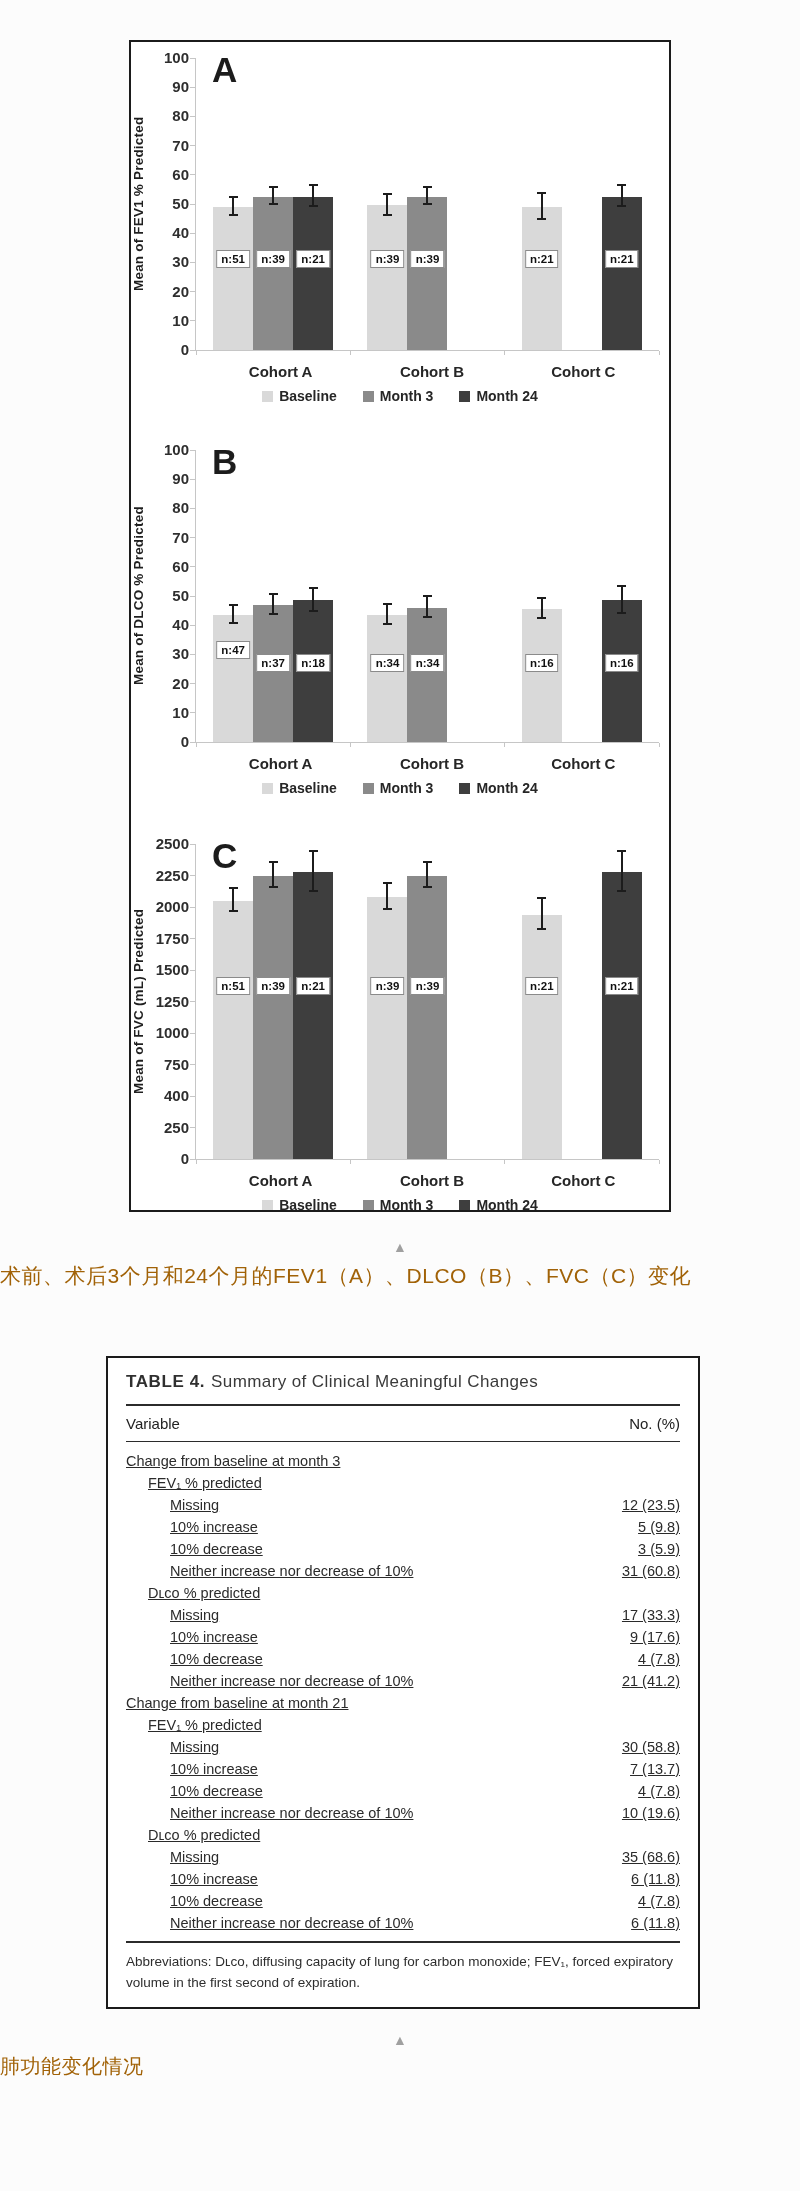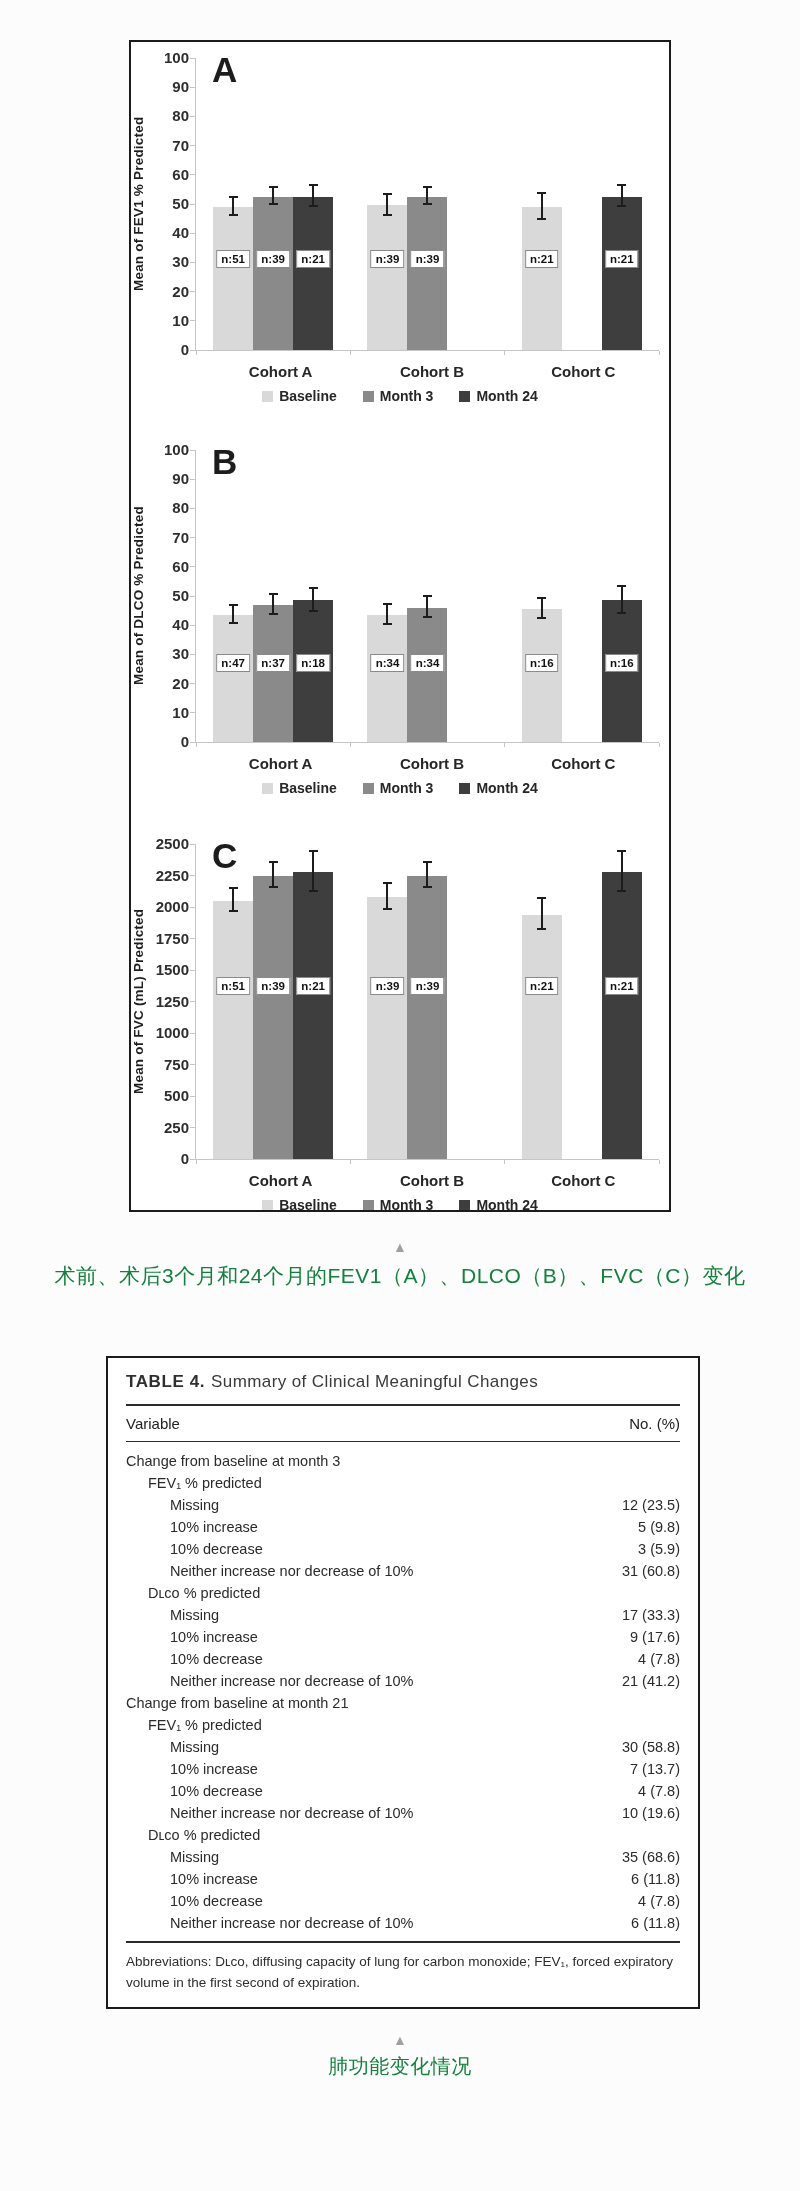"n:47" span.nbadge { bottom: 70px -> 83px }
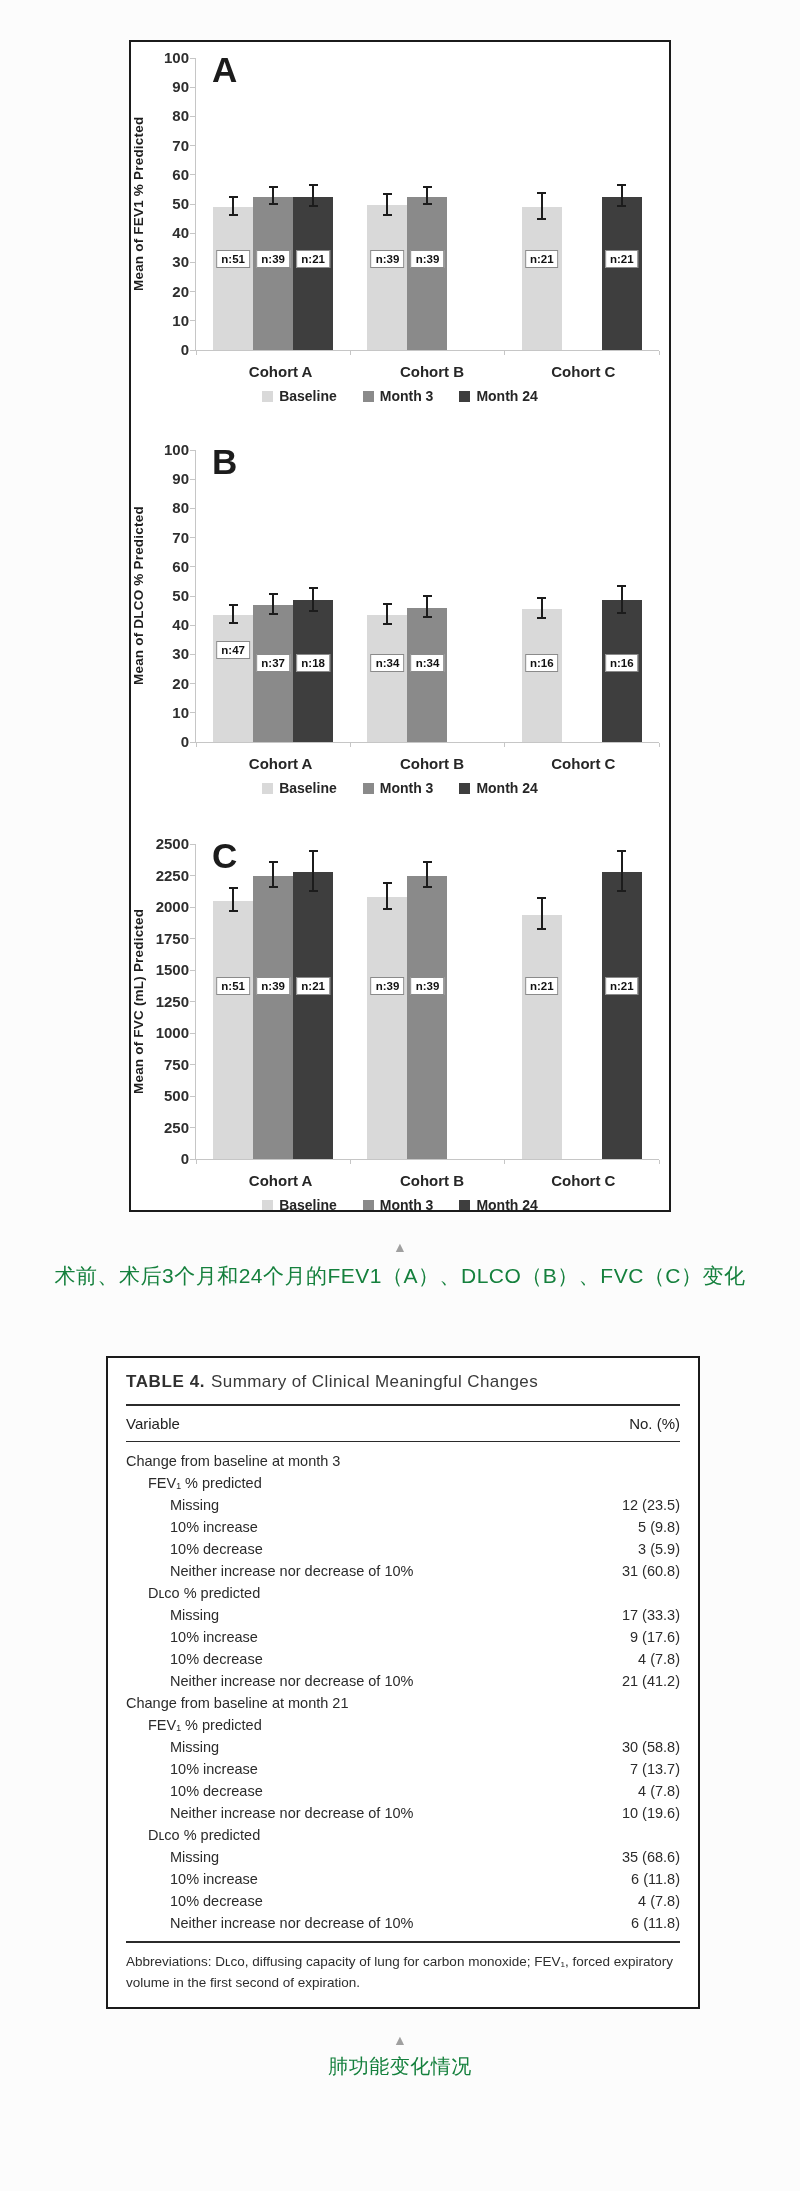"500" span.tick-num { text: 500 -> 400 }
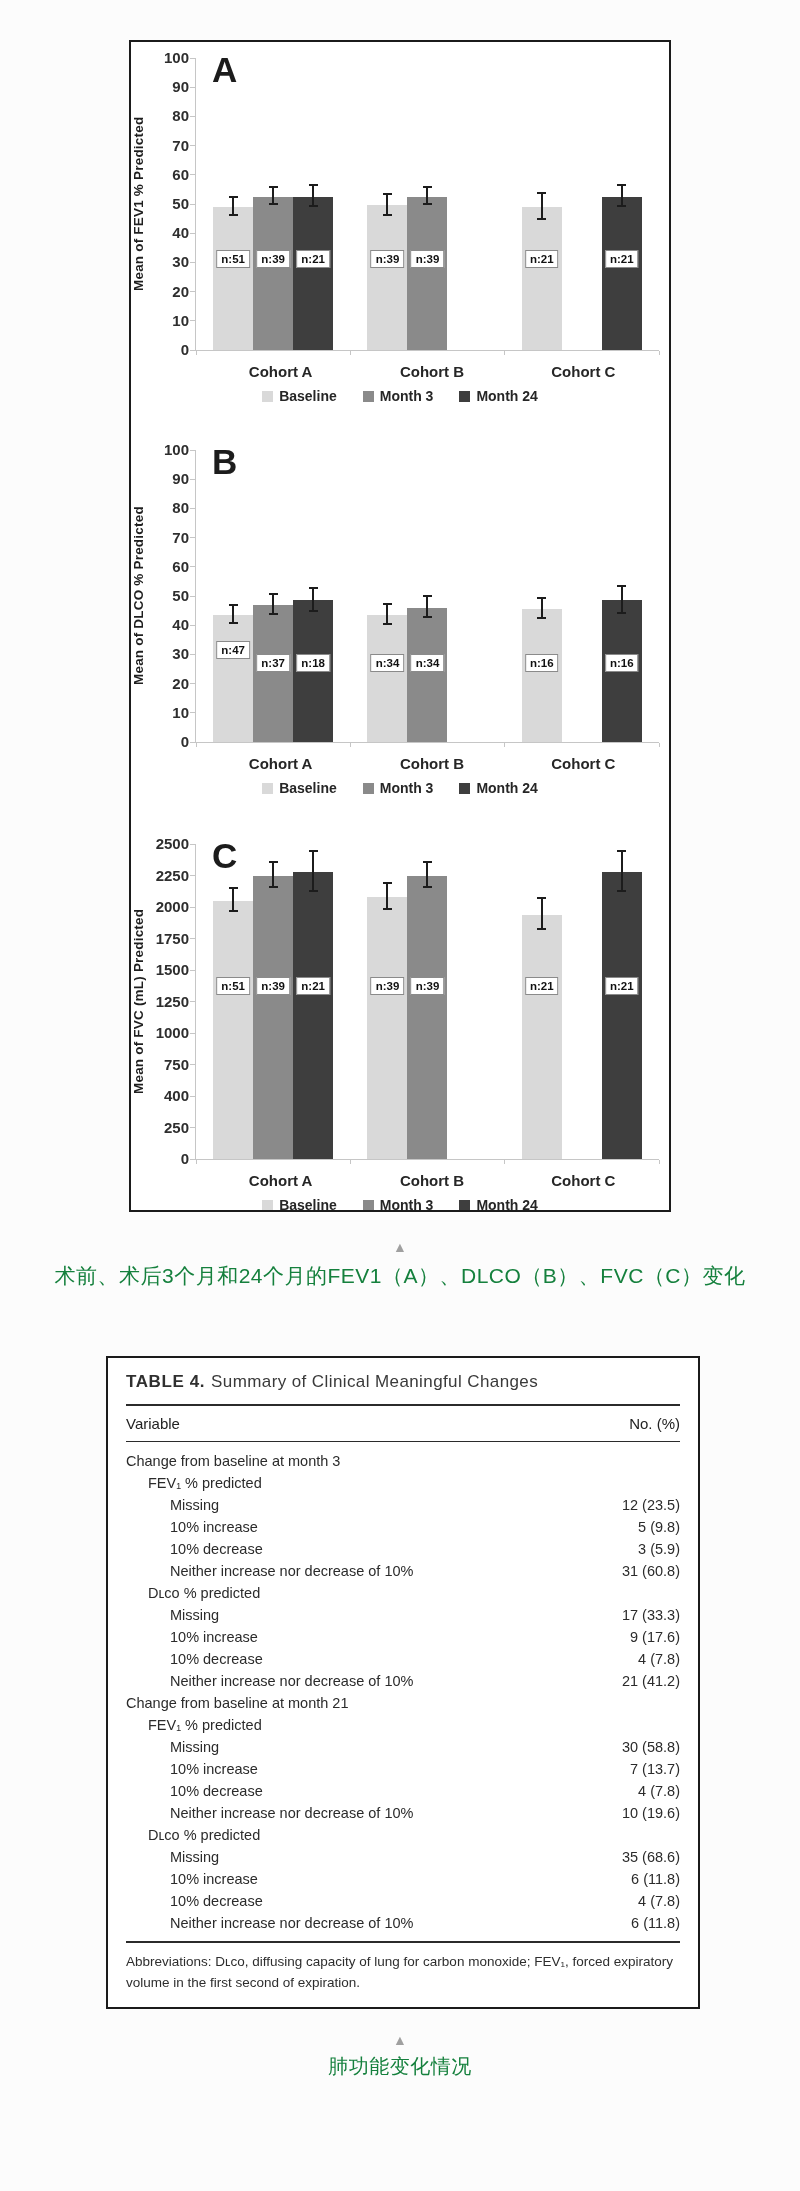"术前、术后3个月和24个月的FEV1（A）、DLCO（B）、FVC（C）变化" .caption { color: #15803d -> #a16207; text-align: center -> none }
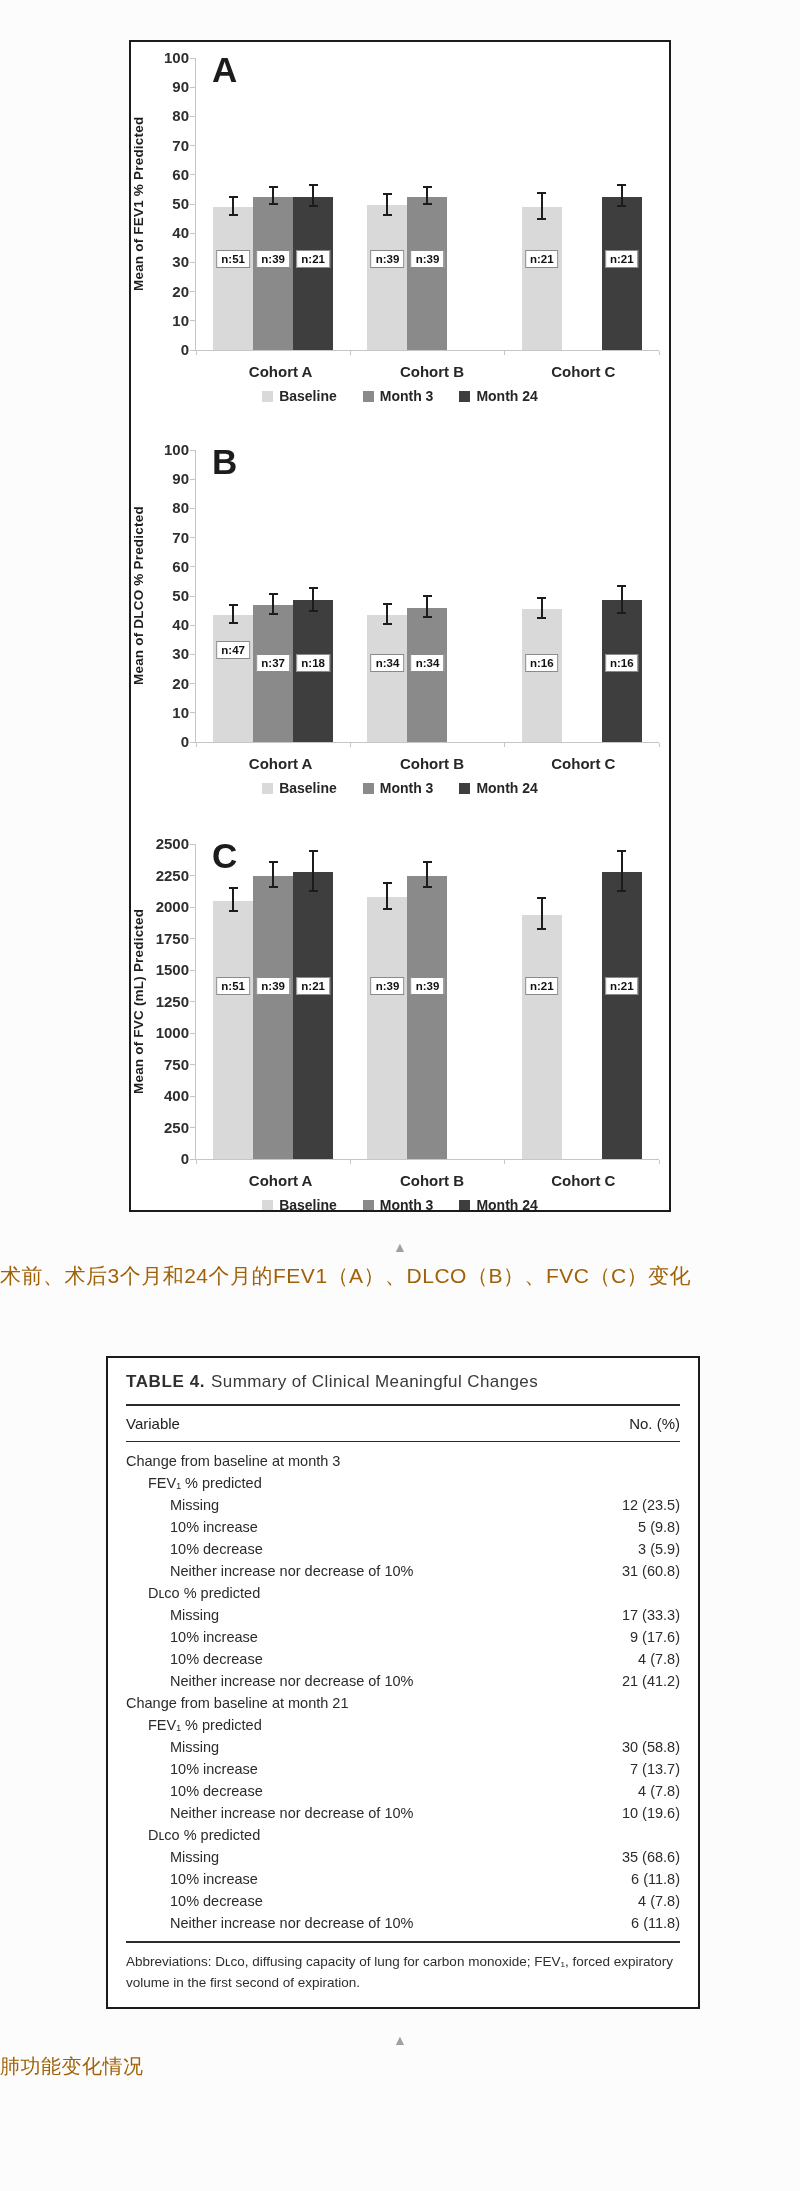"Change from baseline at month" .tbl-rows { text-decoration: none -> underline }
